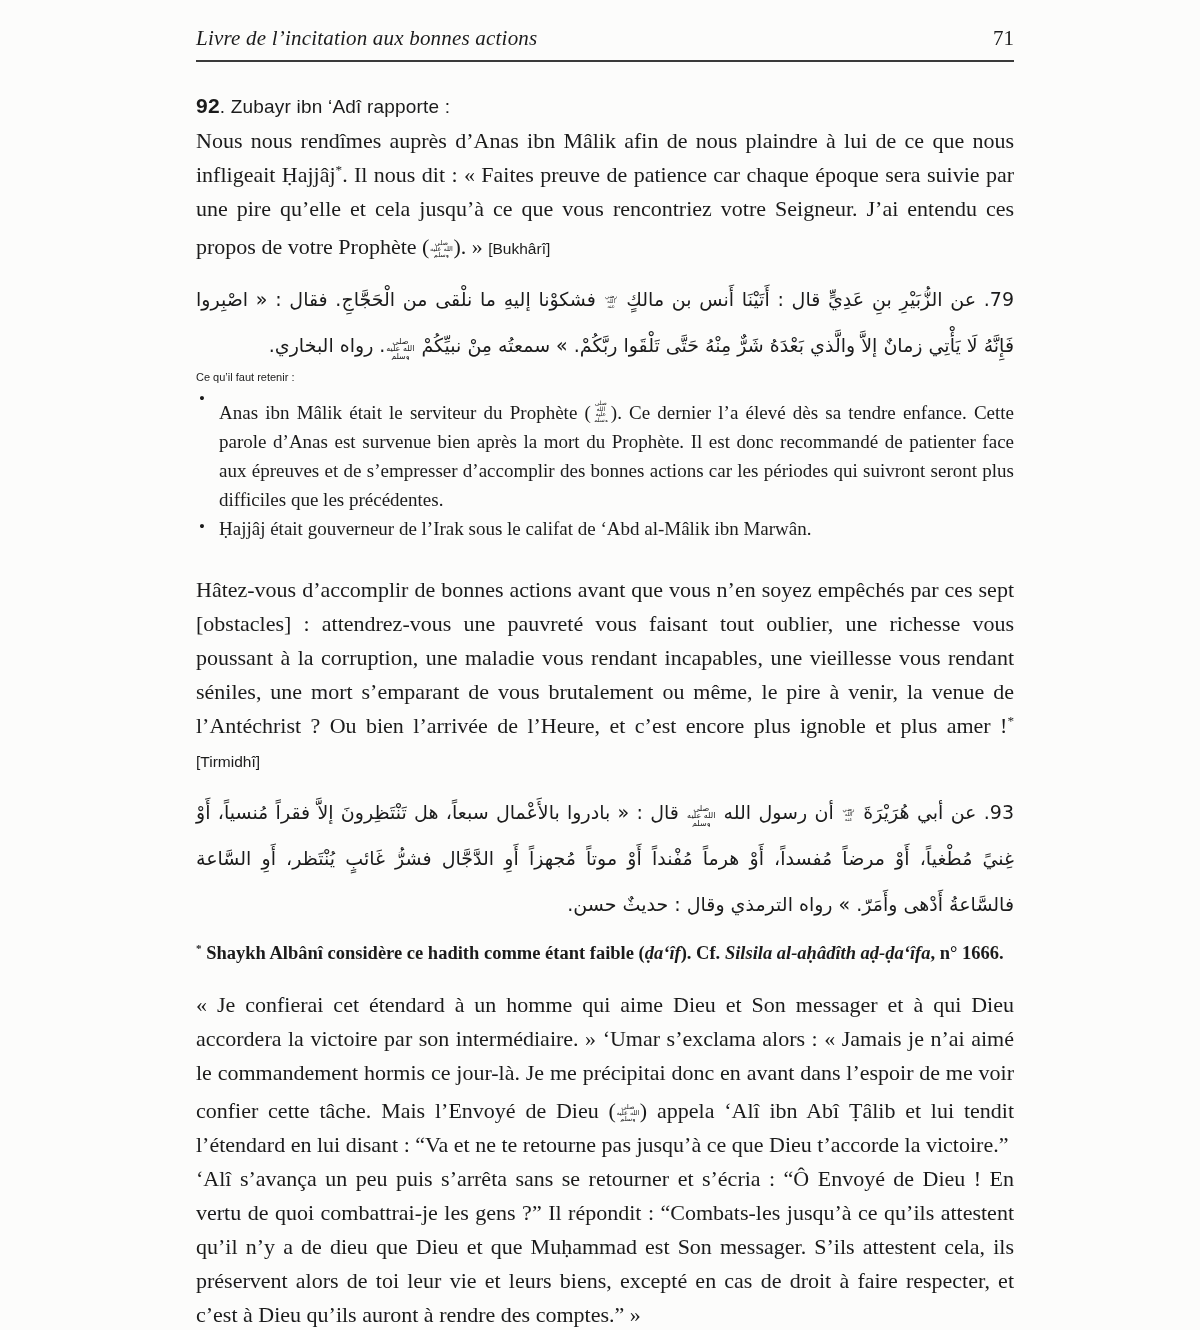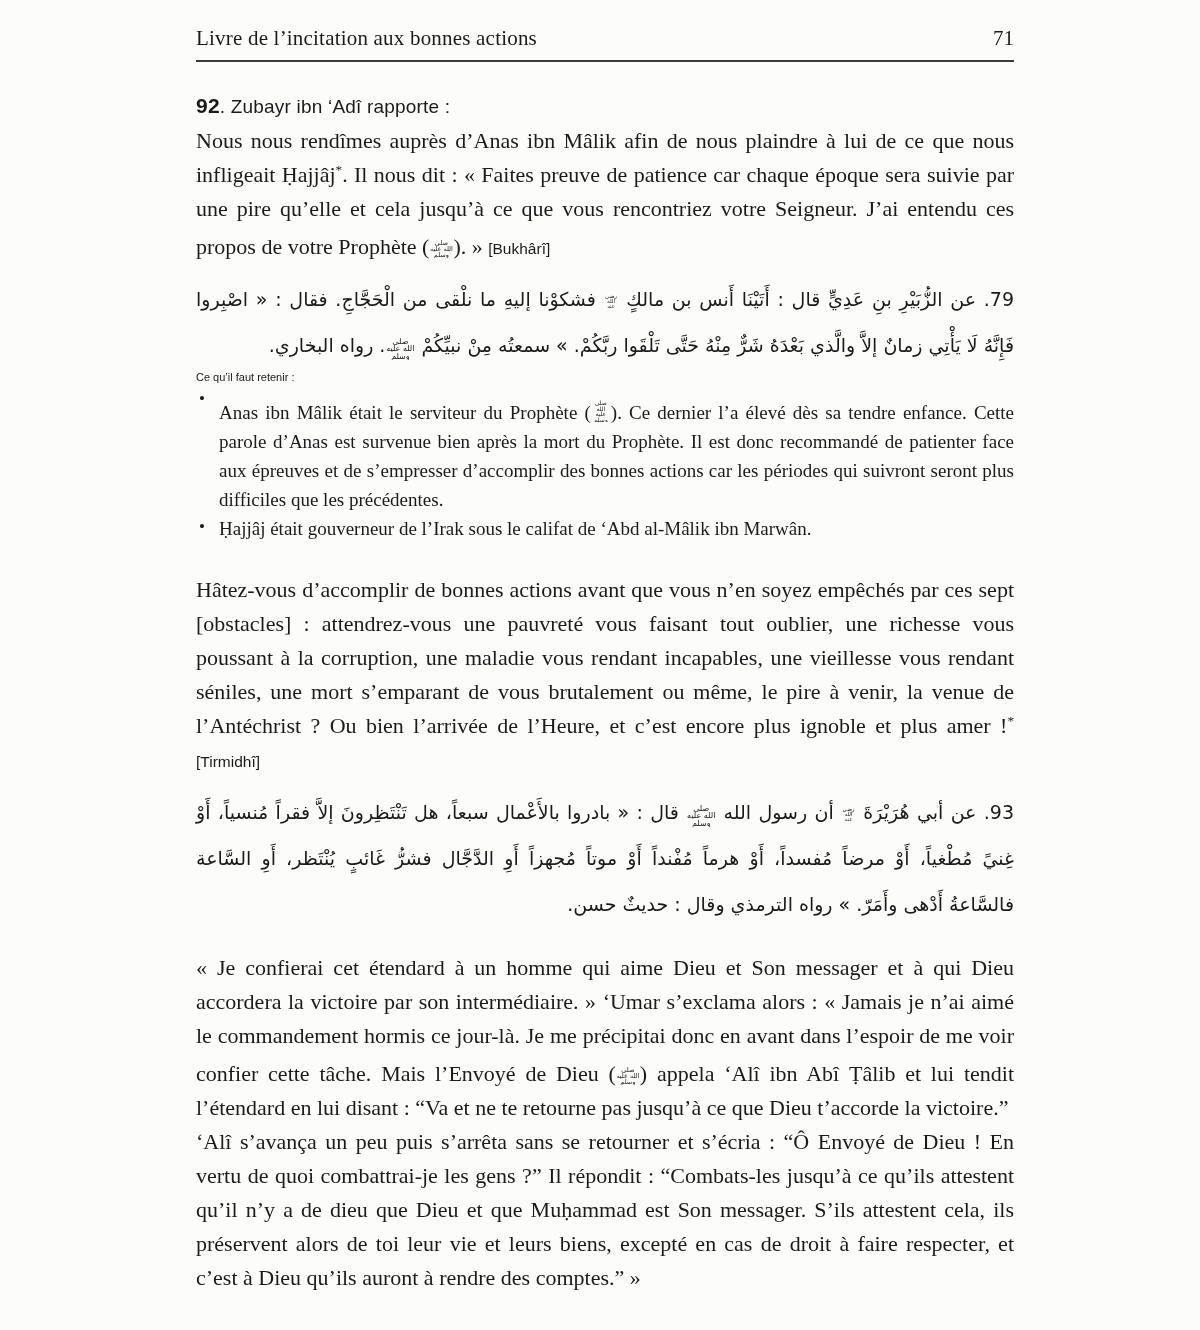"Livre de l’incitation aux bonnes" .book-title { font-style: none -> italic }
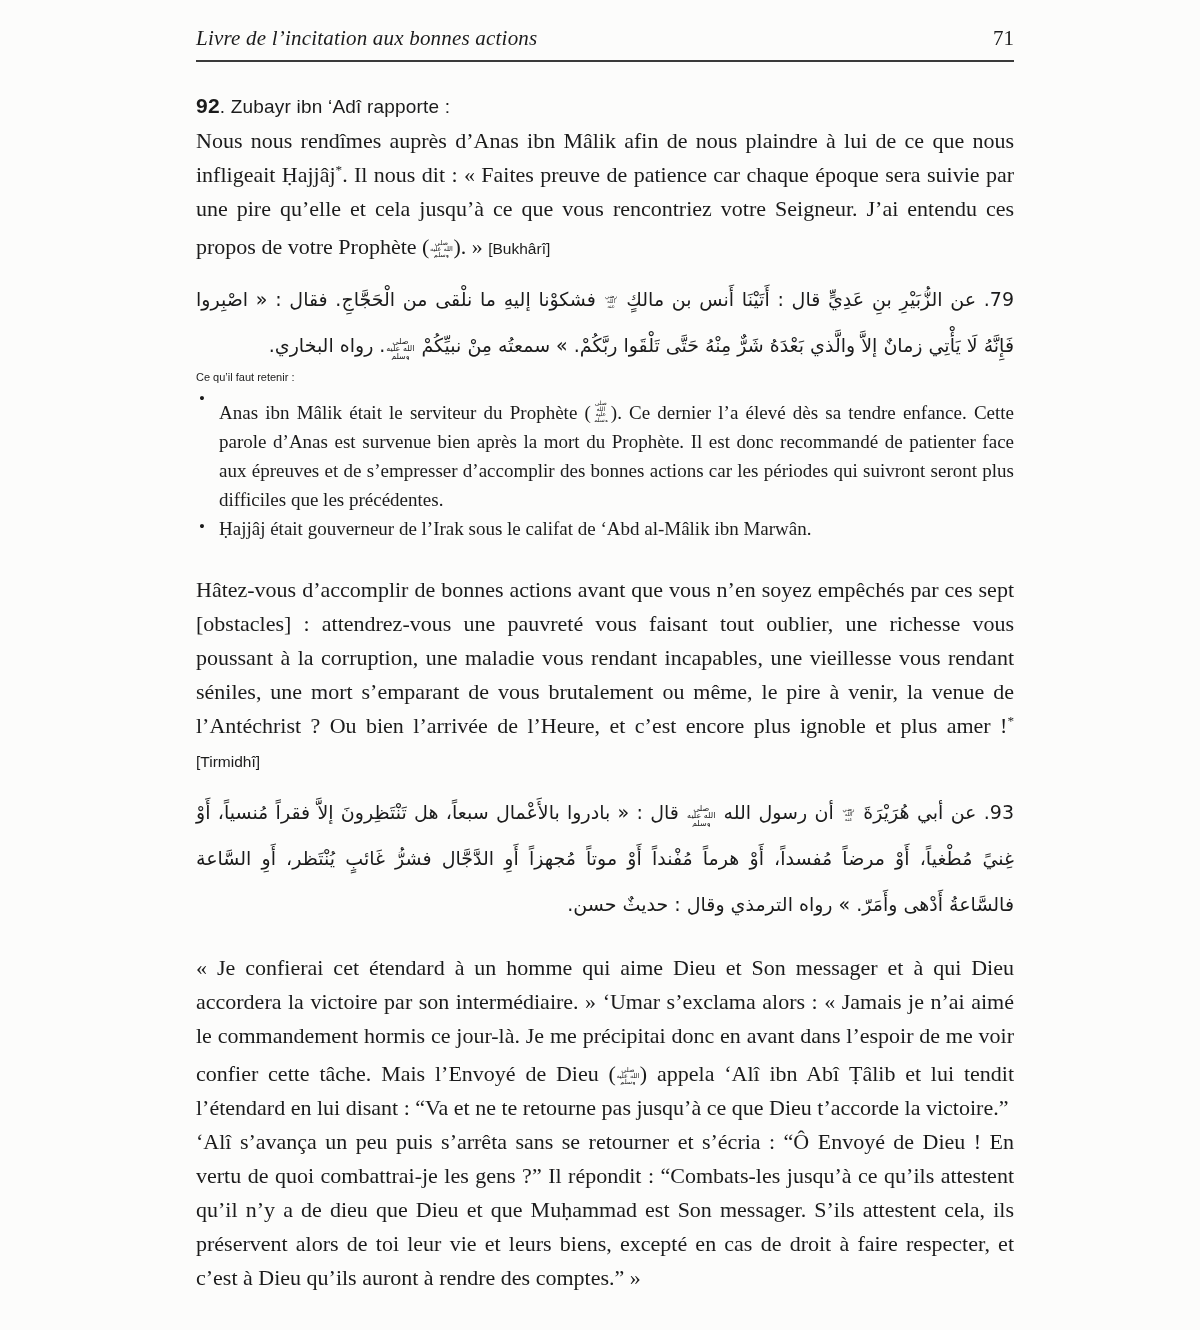"* Shaykh Albânî considère ce" p.footnote { html: none -> <p><sup>*</sup><span> Shaykh Albânî considère ce hadith comme étant faible (</span><span>ḍa‘îf</span><span>). Cf. </span><span>Silsila al-aḥâdîth aḍ-ḍa‘îfa</span><span>, n° 1666.</span></p> }
